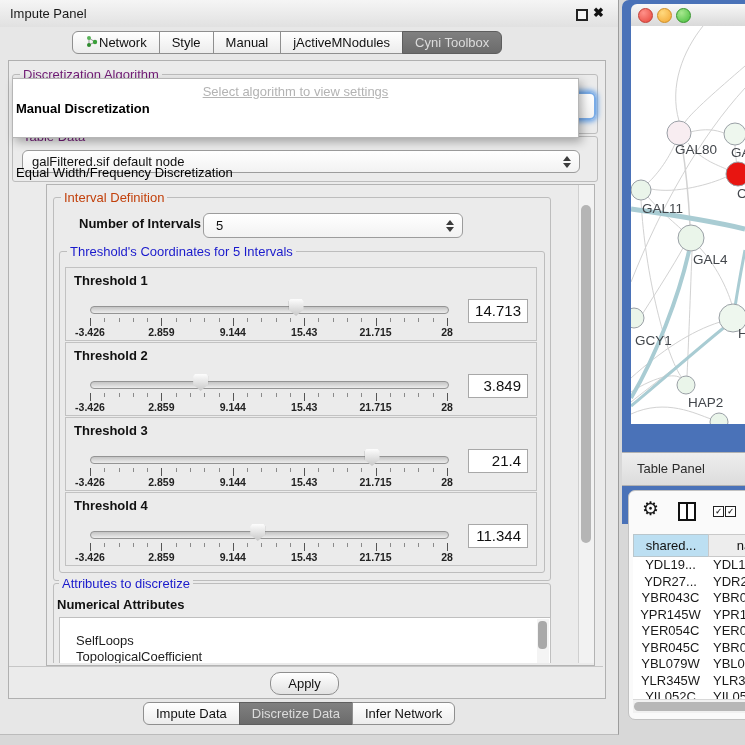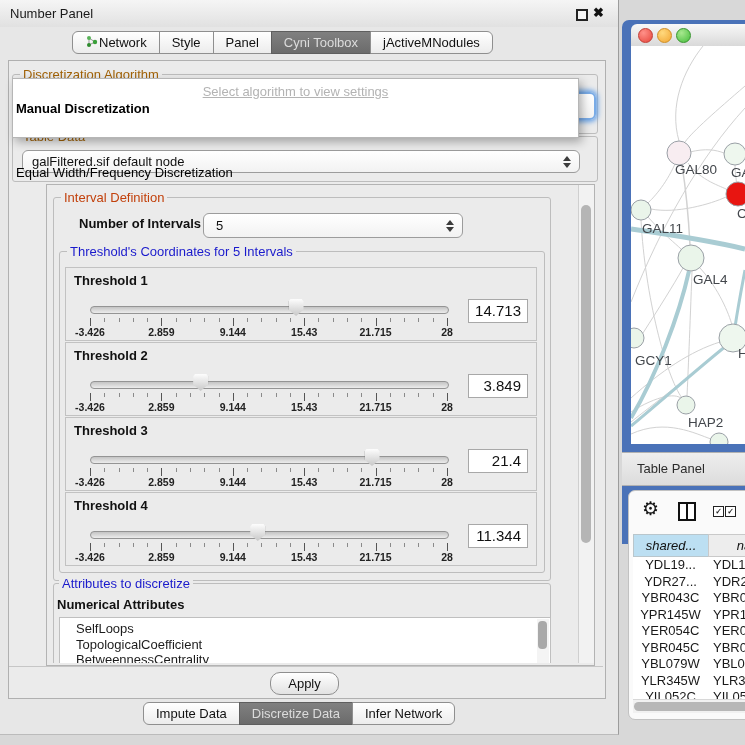"Number Panel" span.wtitle { text: Number -> Impute }
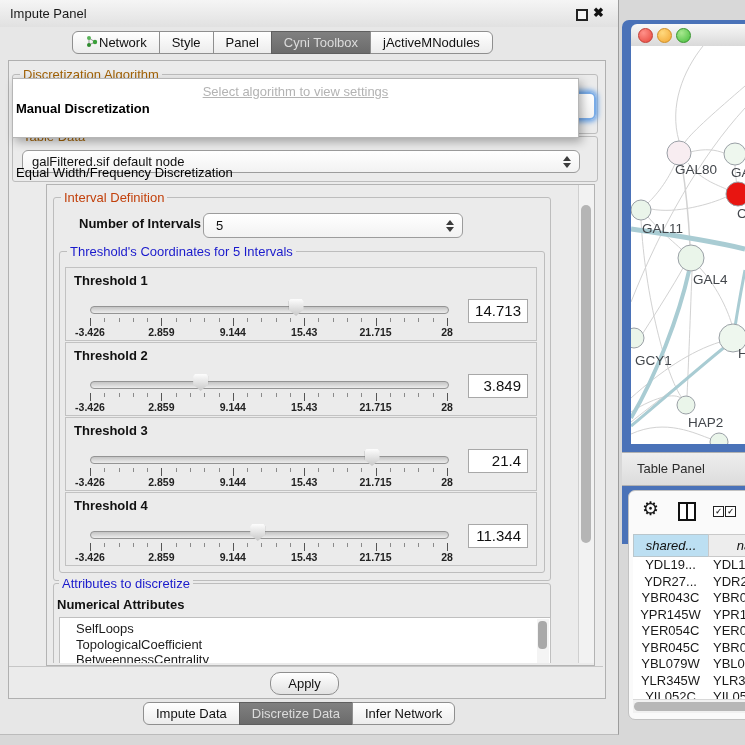"Panel" span { text: Panel -> Manual }
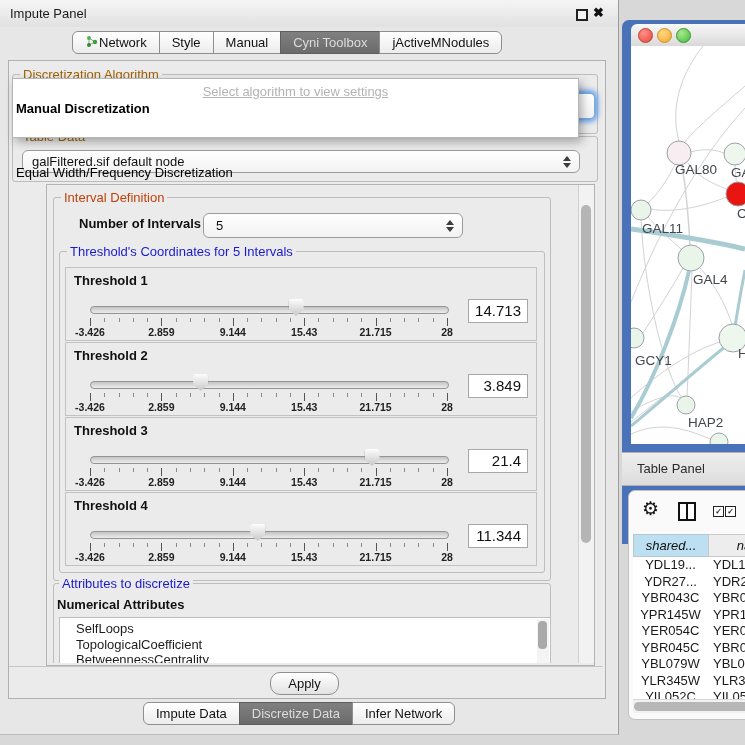"Cyni Toolbox" div.seg { order: before "jActiveMNodules" -> after "jActiveMNodules" }
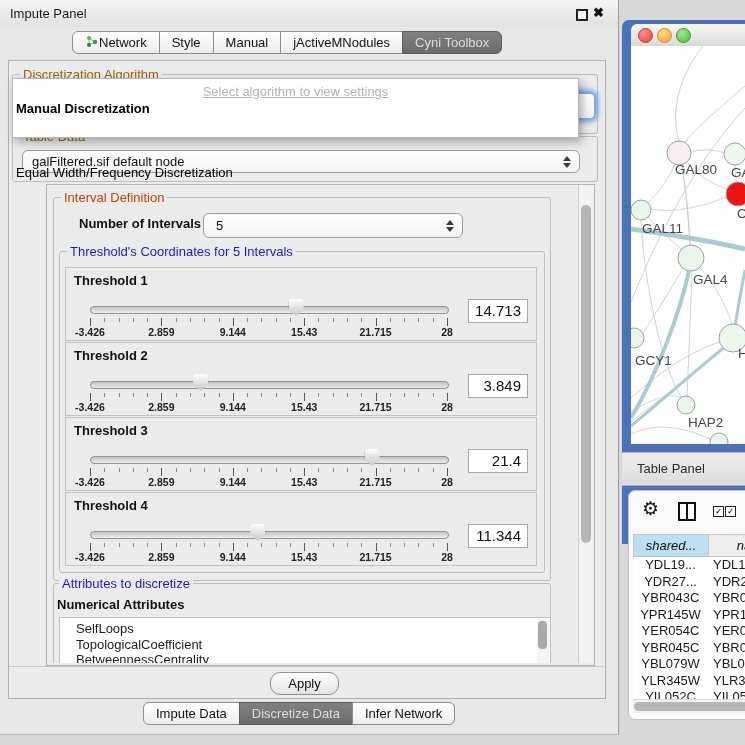"Discretization Algorithm" .t-dark { color: #a16207 -> #701a75 }
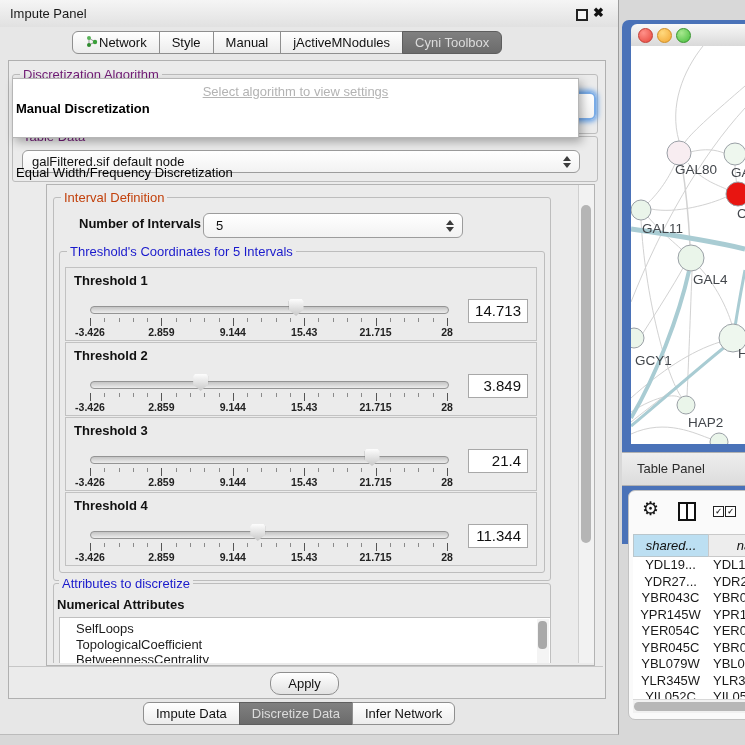"GAL80" .nwin { margin-top: 20px -> none }
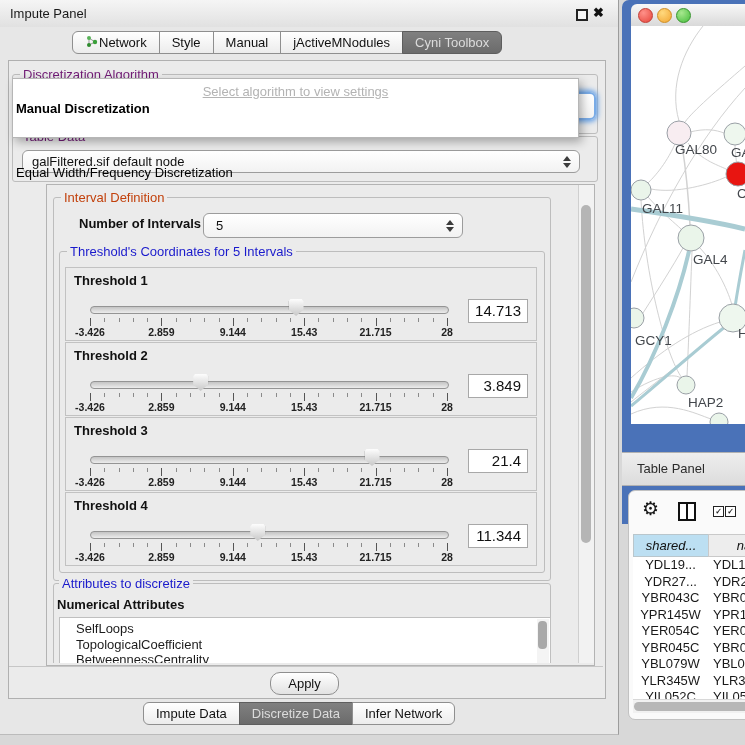"shared..." .hcell { font-style: italic -> none }
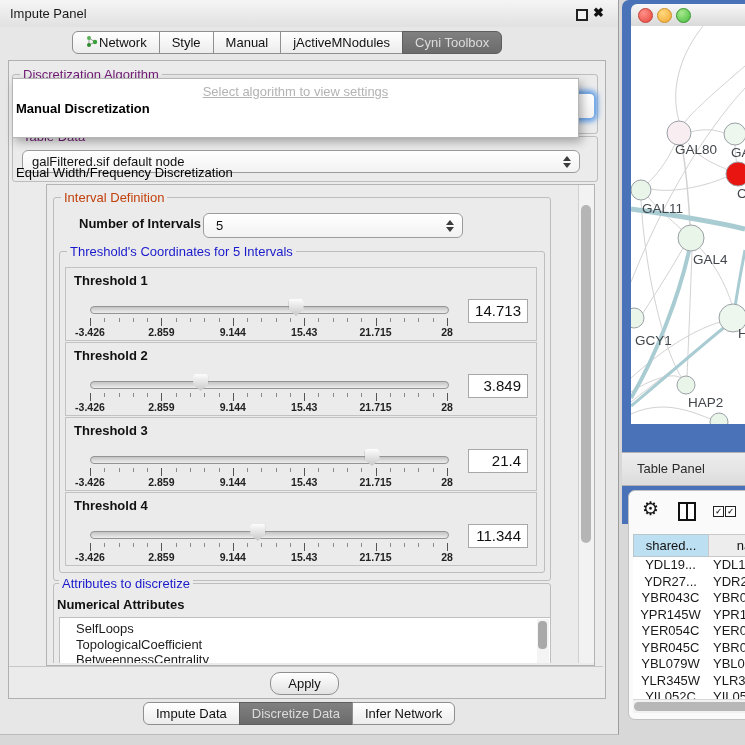"SelfLoops" div { padding-top: 3px -> 15px }
